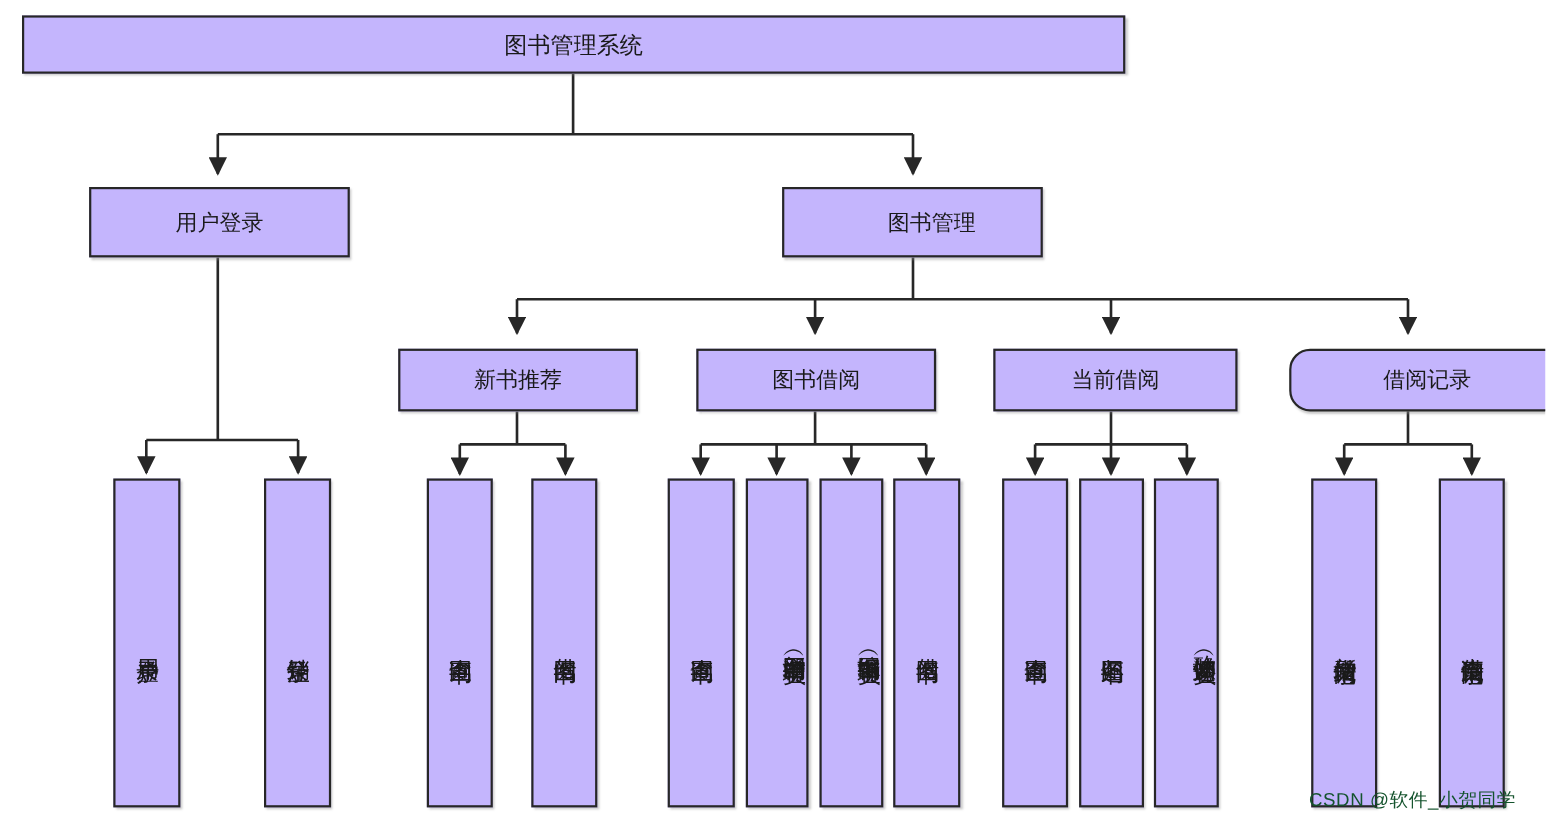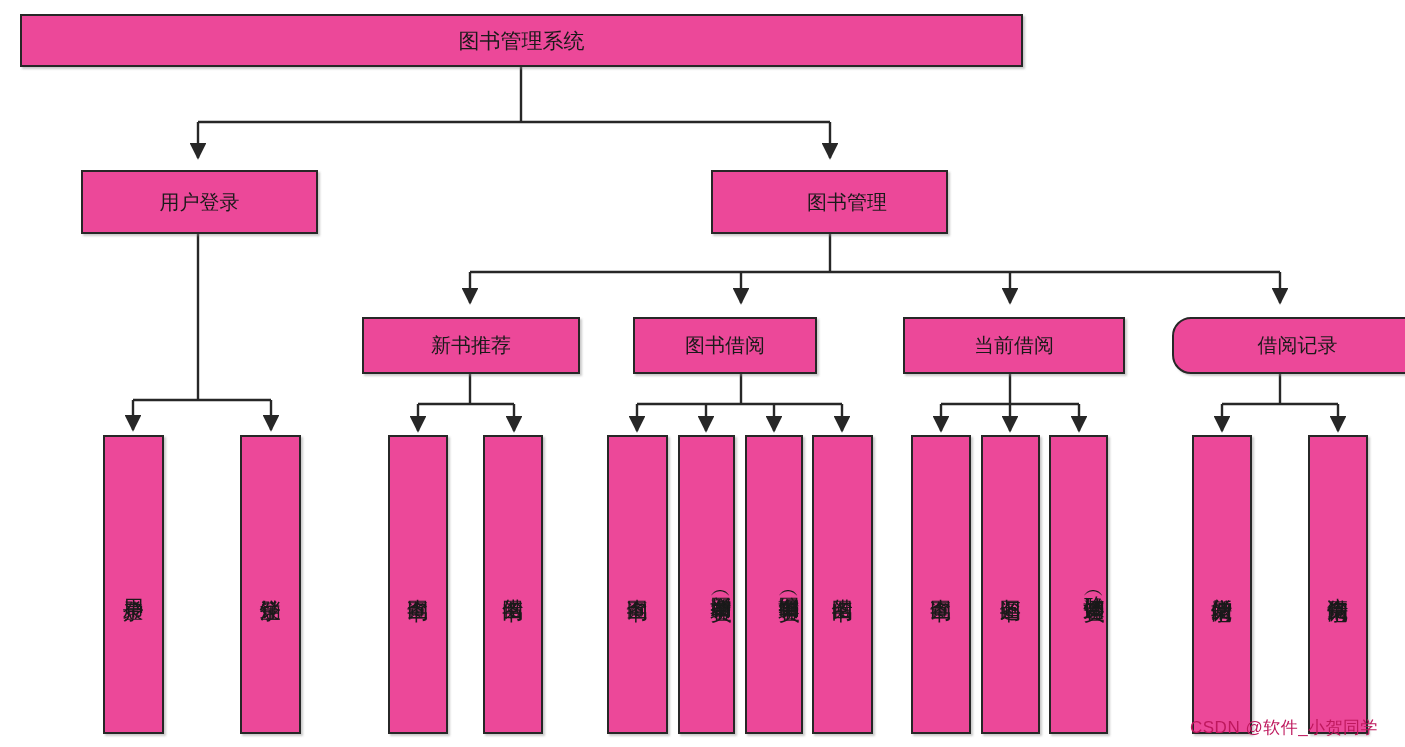"图书管理系统" .node { background: #ec4899 -> #c4b5fd }
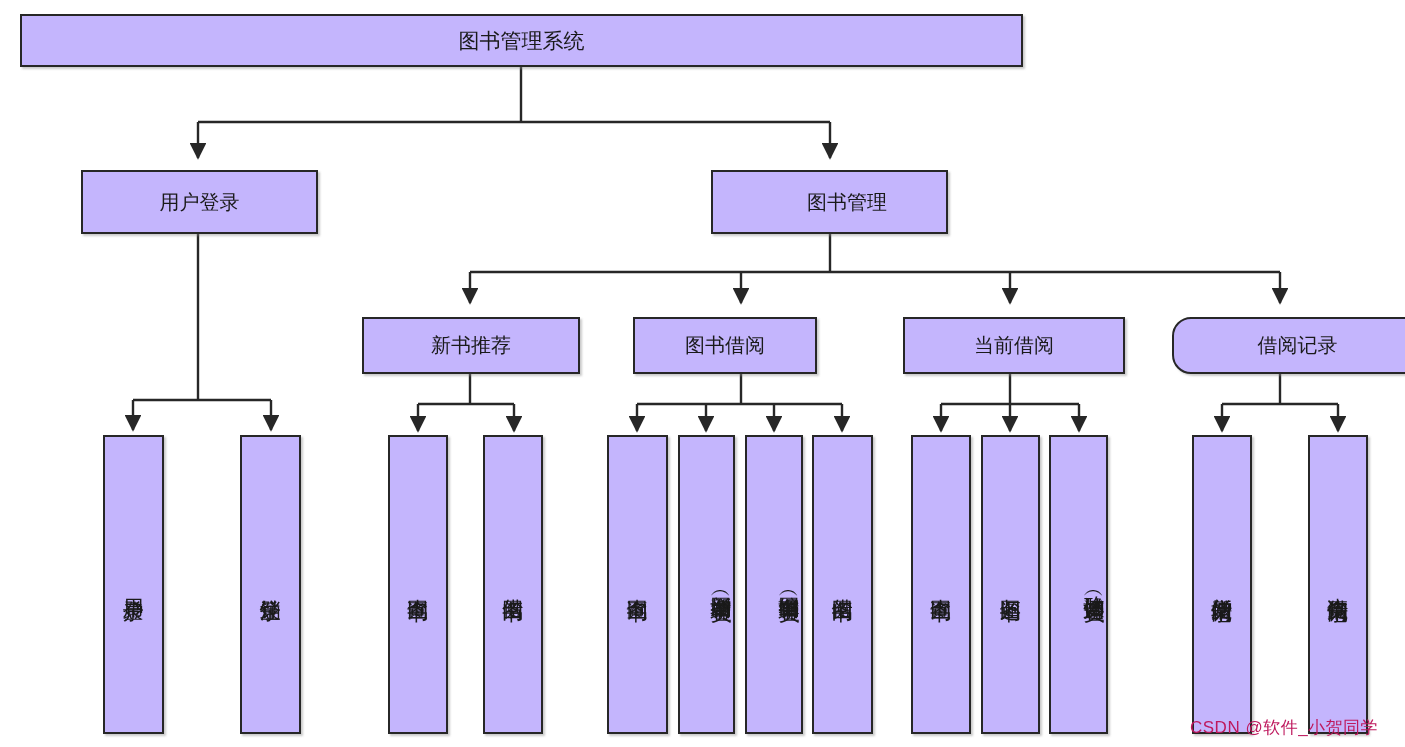"图书借阅" div.node { width: 184px -> 218px }
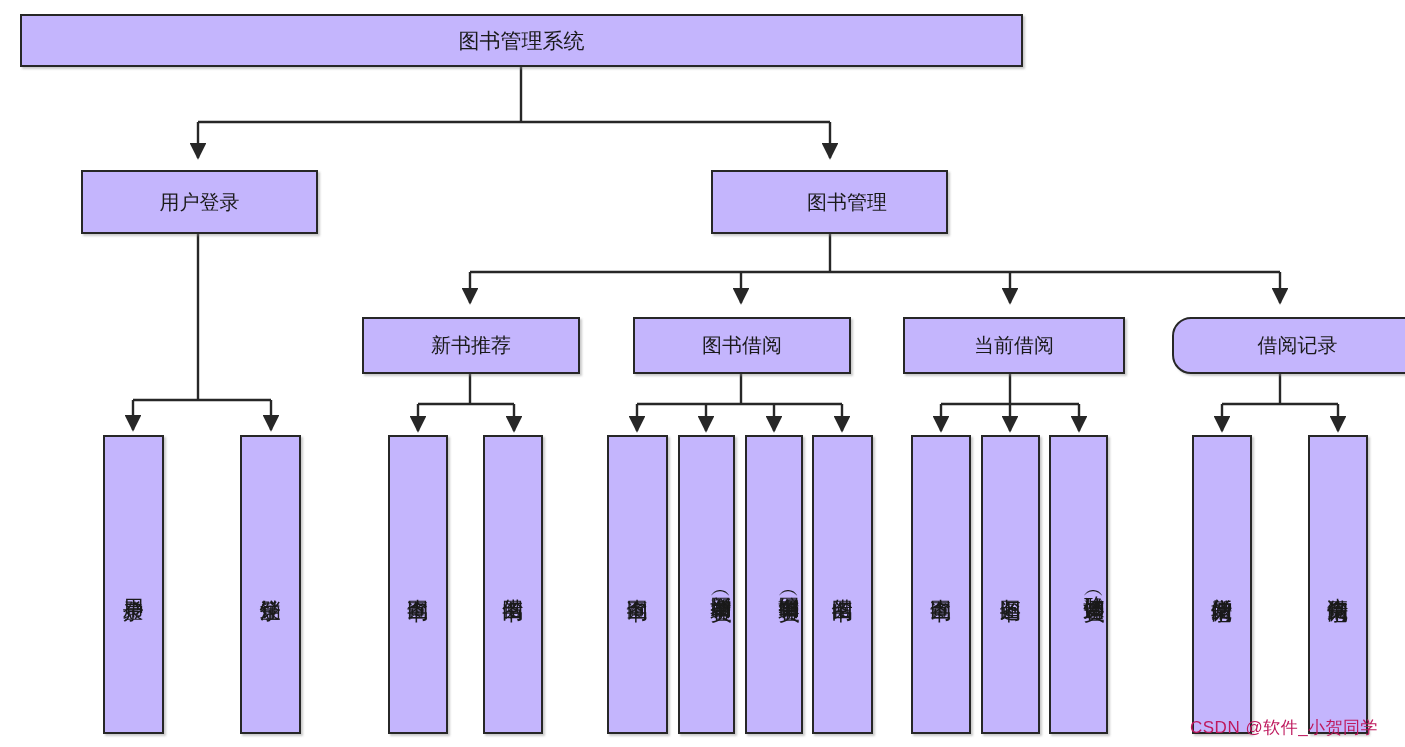"CSDN @软件_小贺同学" .watermark { color: #be185d -> #14532d }
